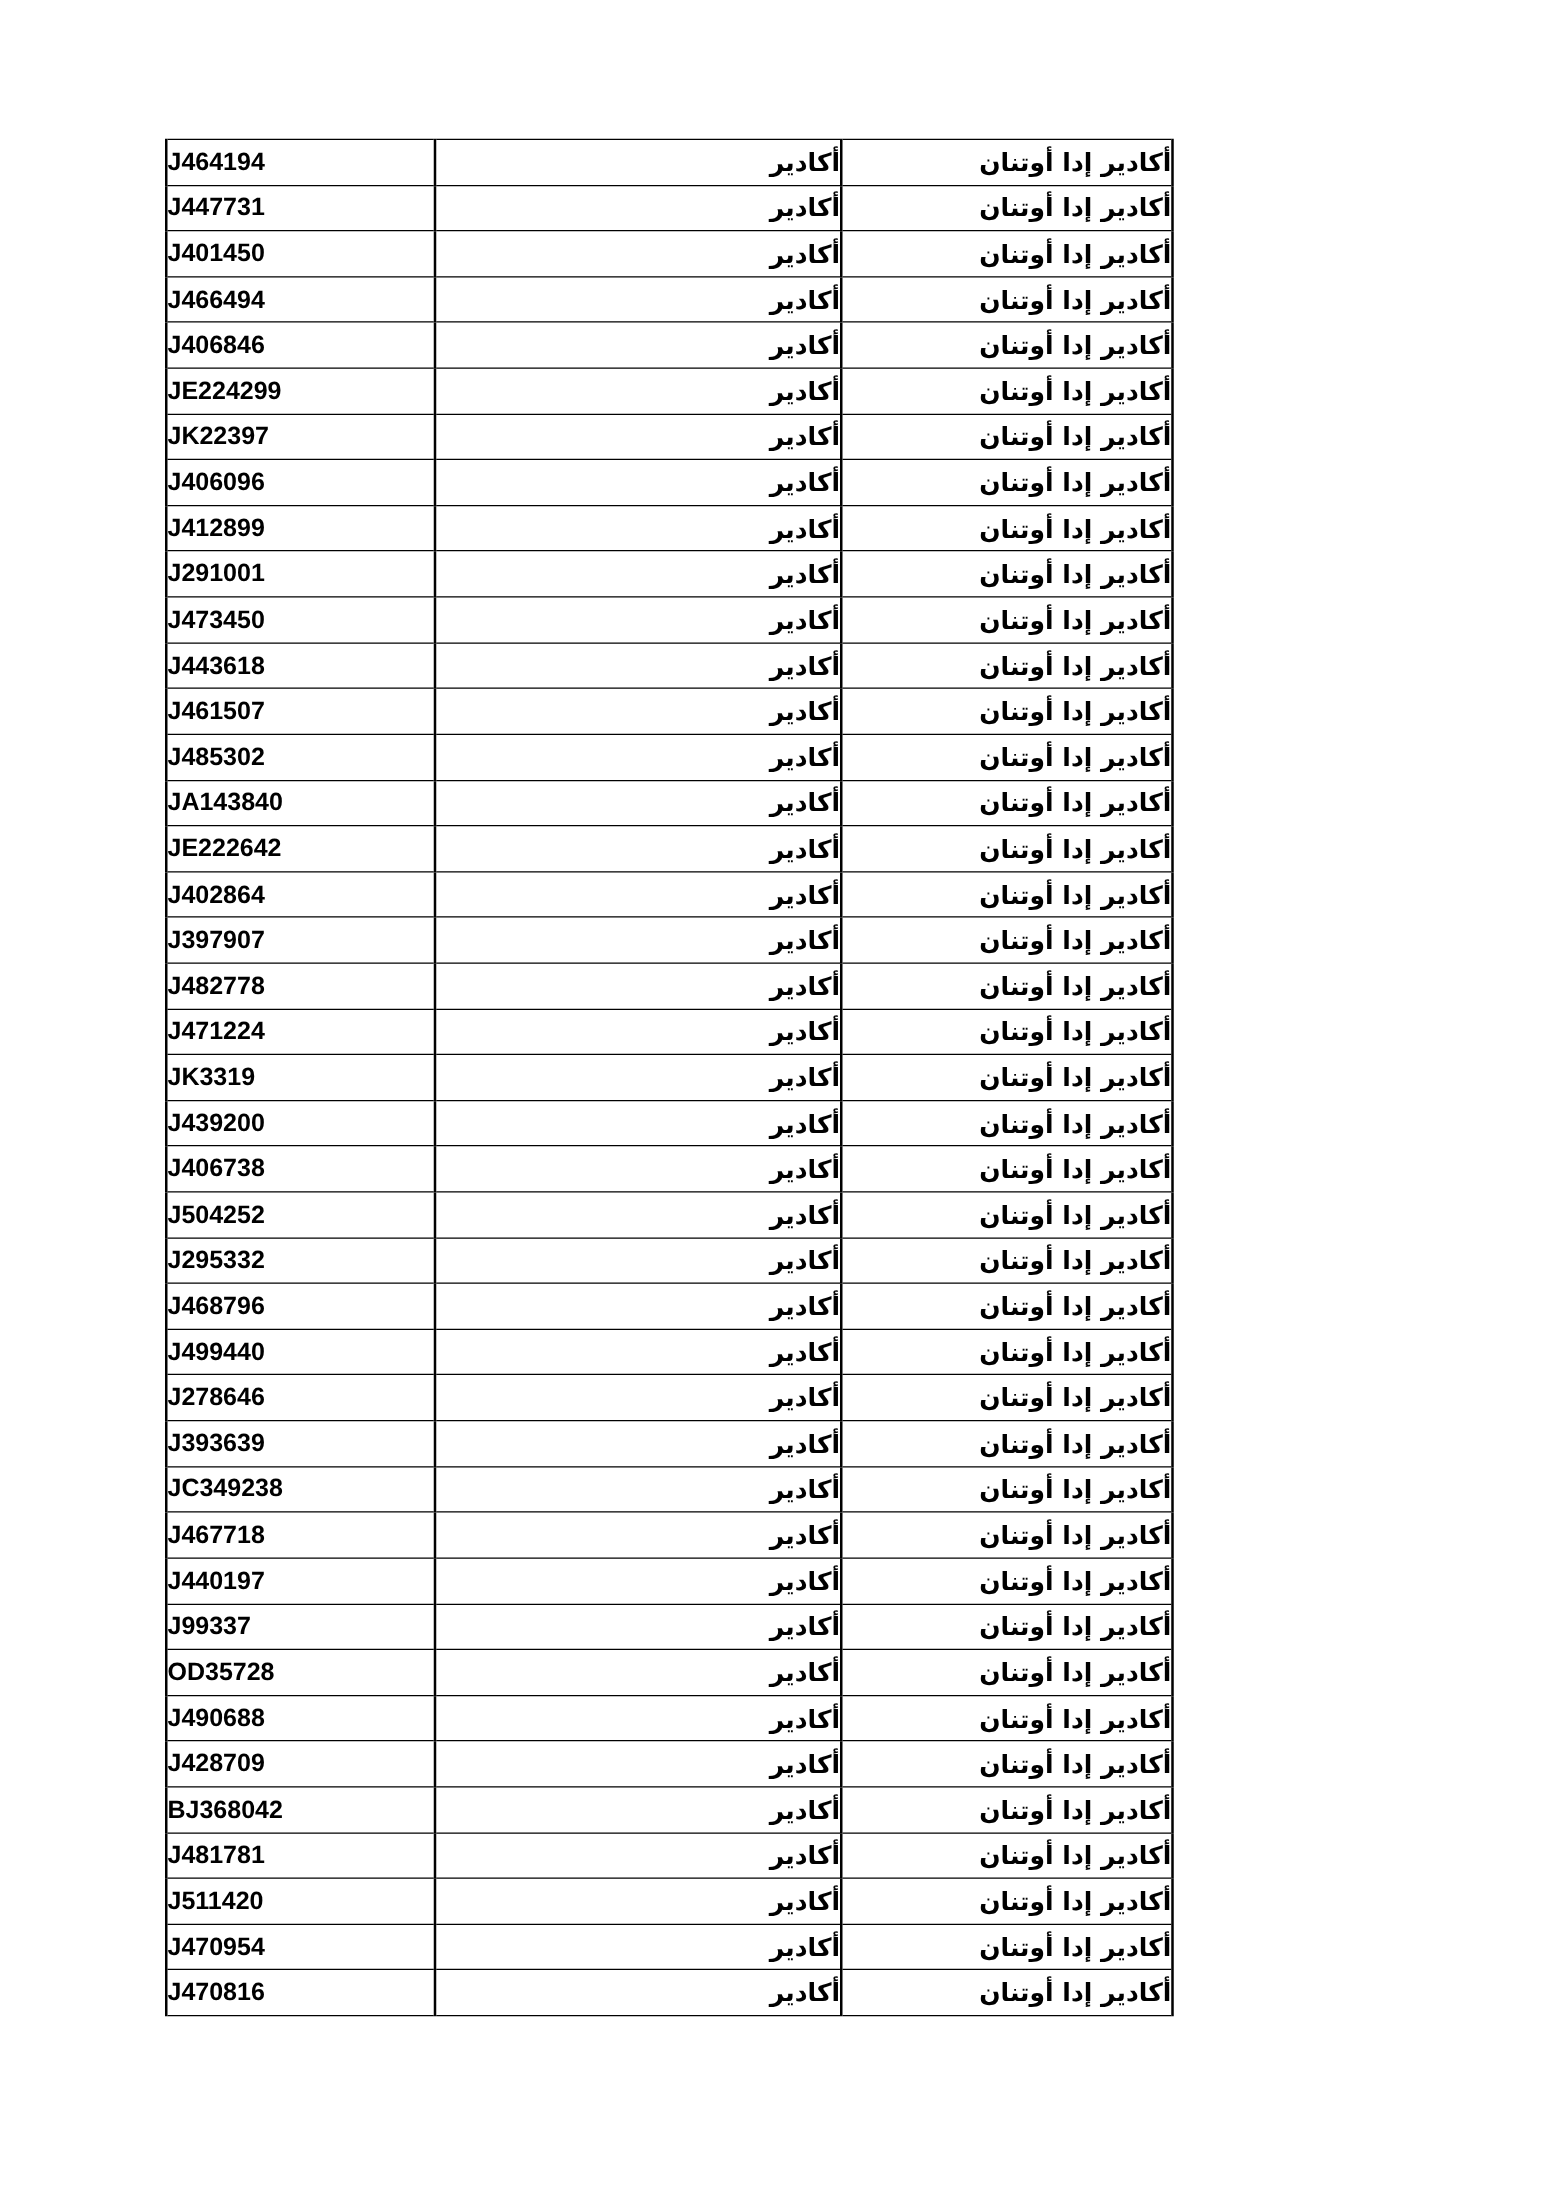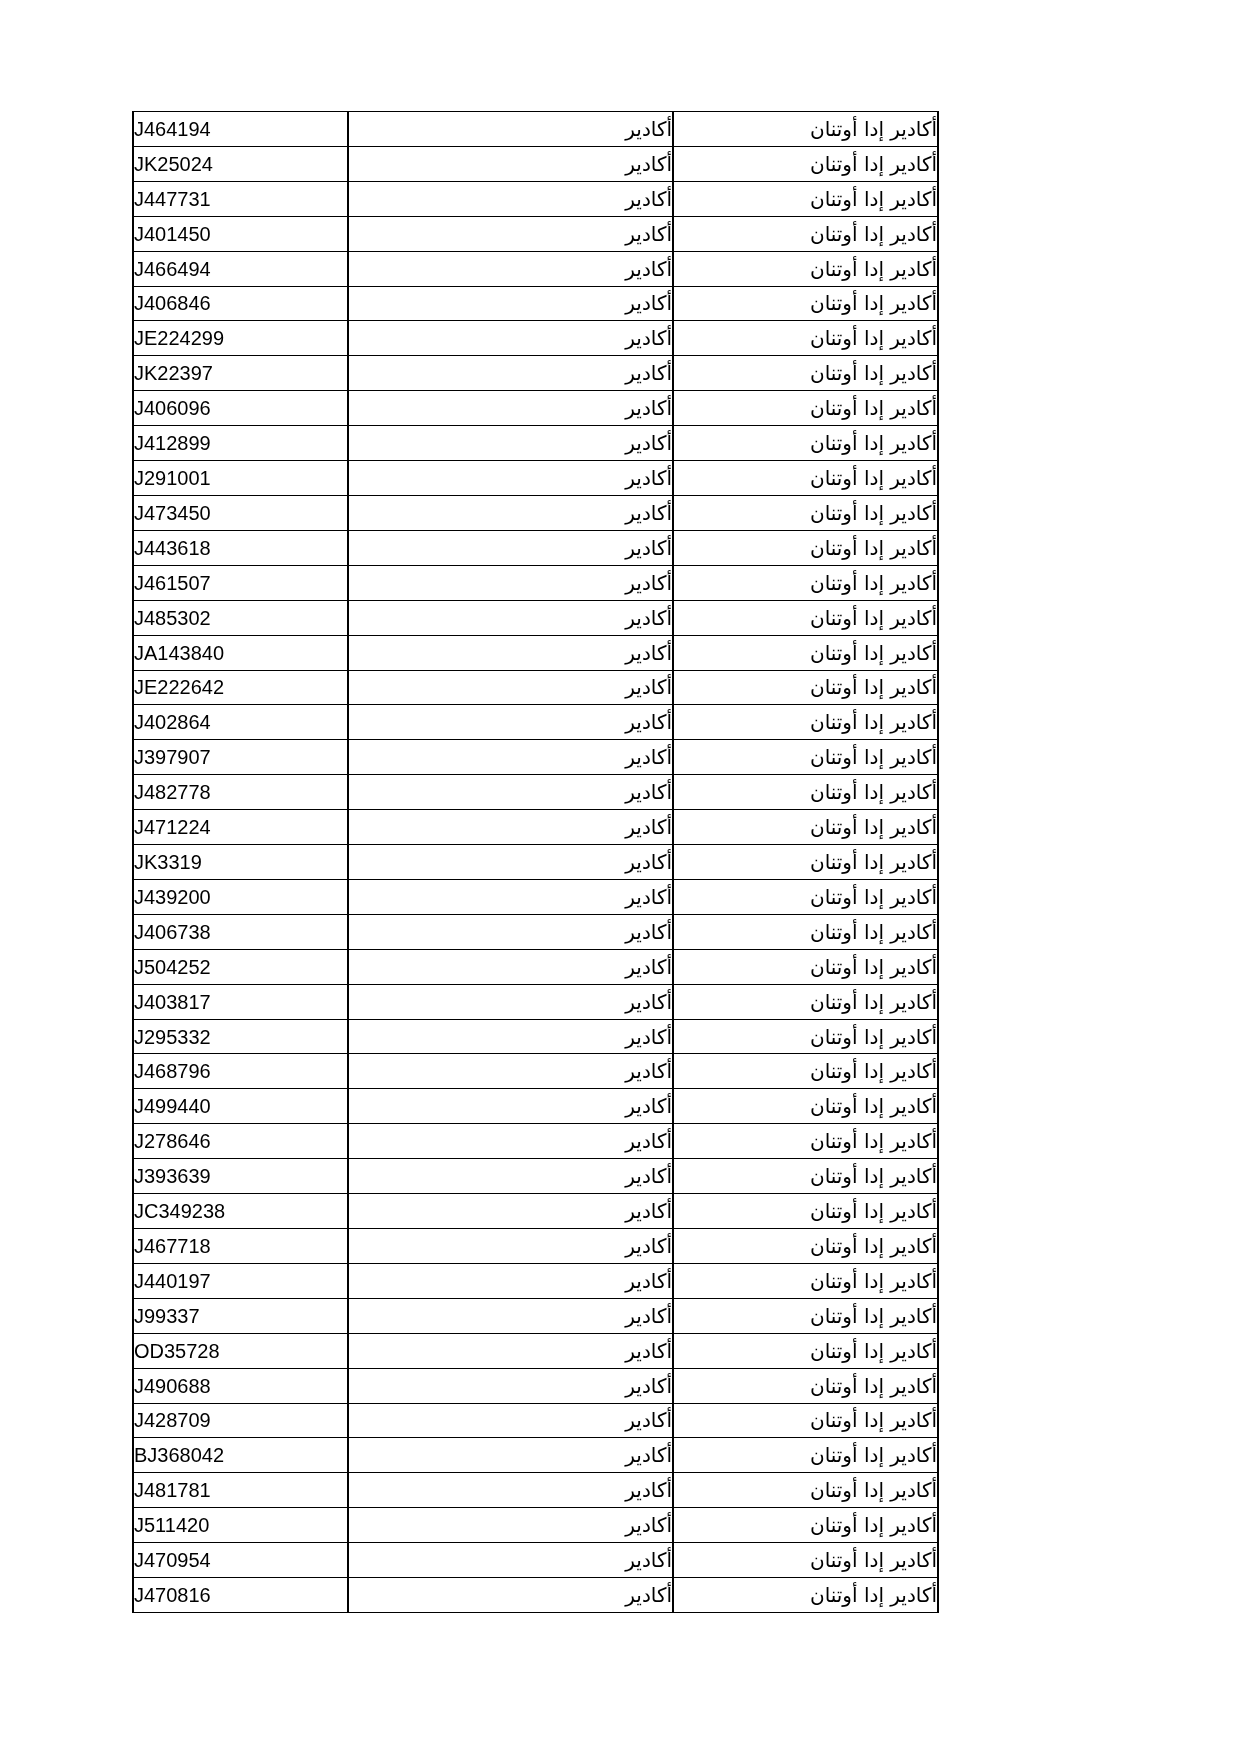"J464194" table.data-table { font-weight: none -> bold }
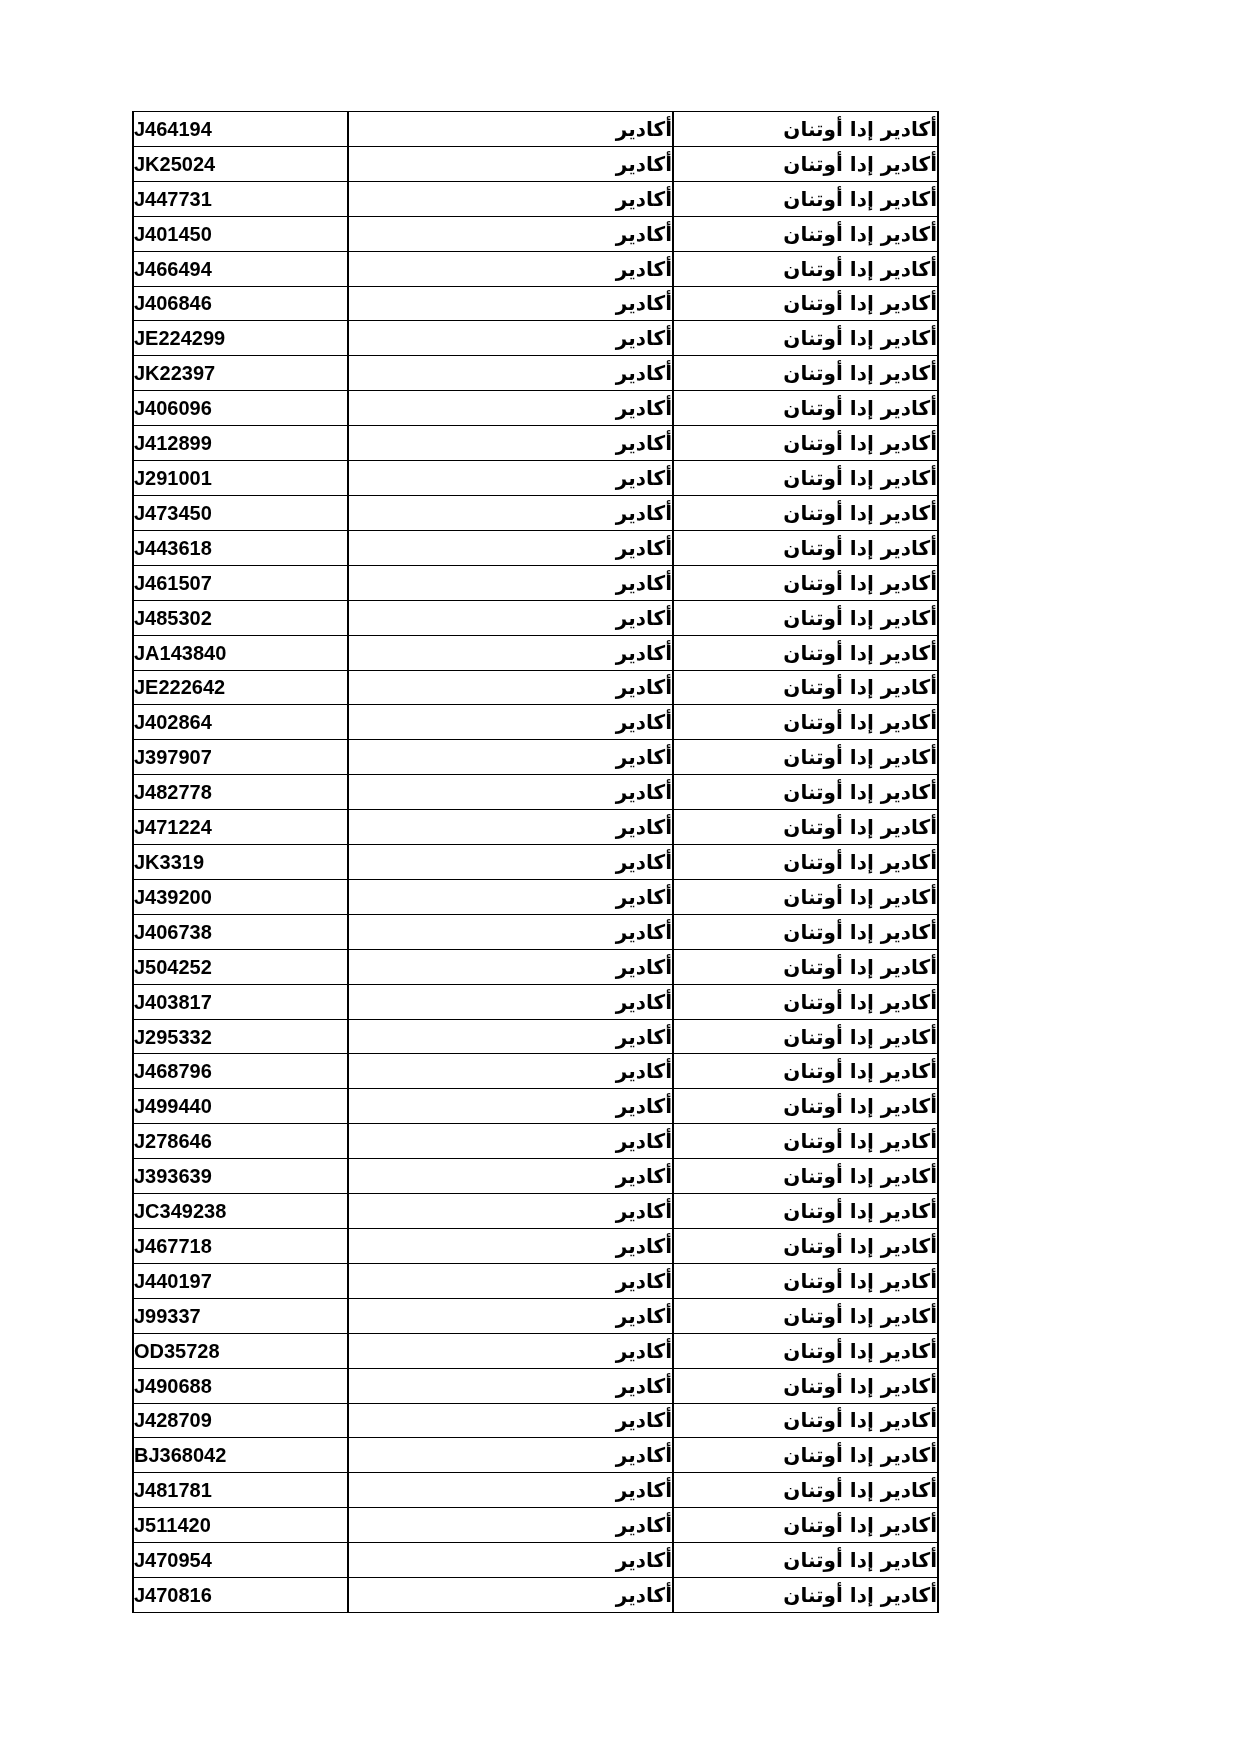"JK25024" tr { html: <tr> <td>JK25024</td> <td>أكادير</td> <td>أكادير إدا أوتنان</td> </tr> -> none }
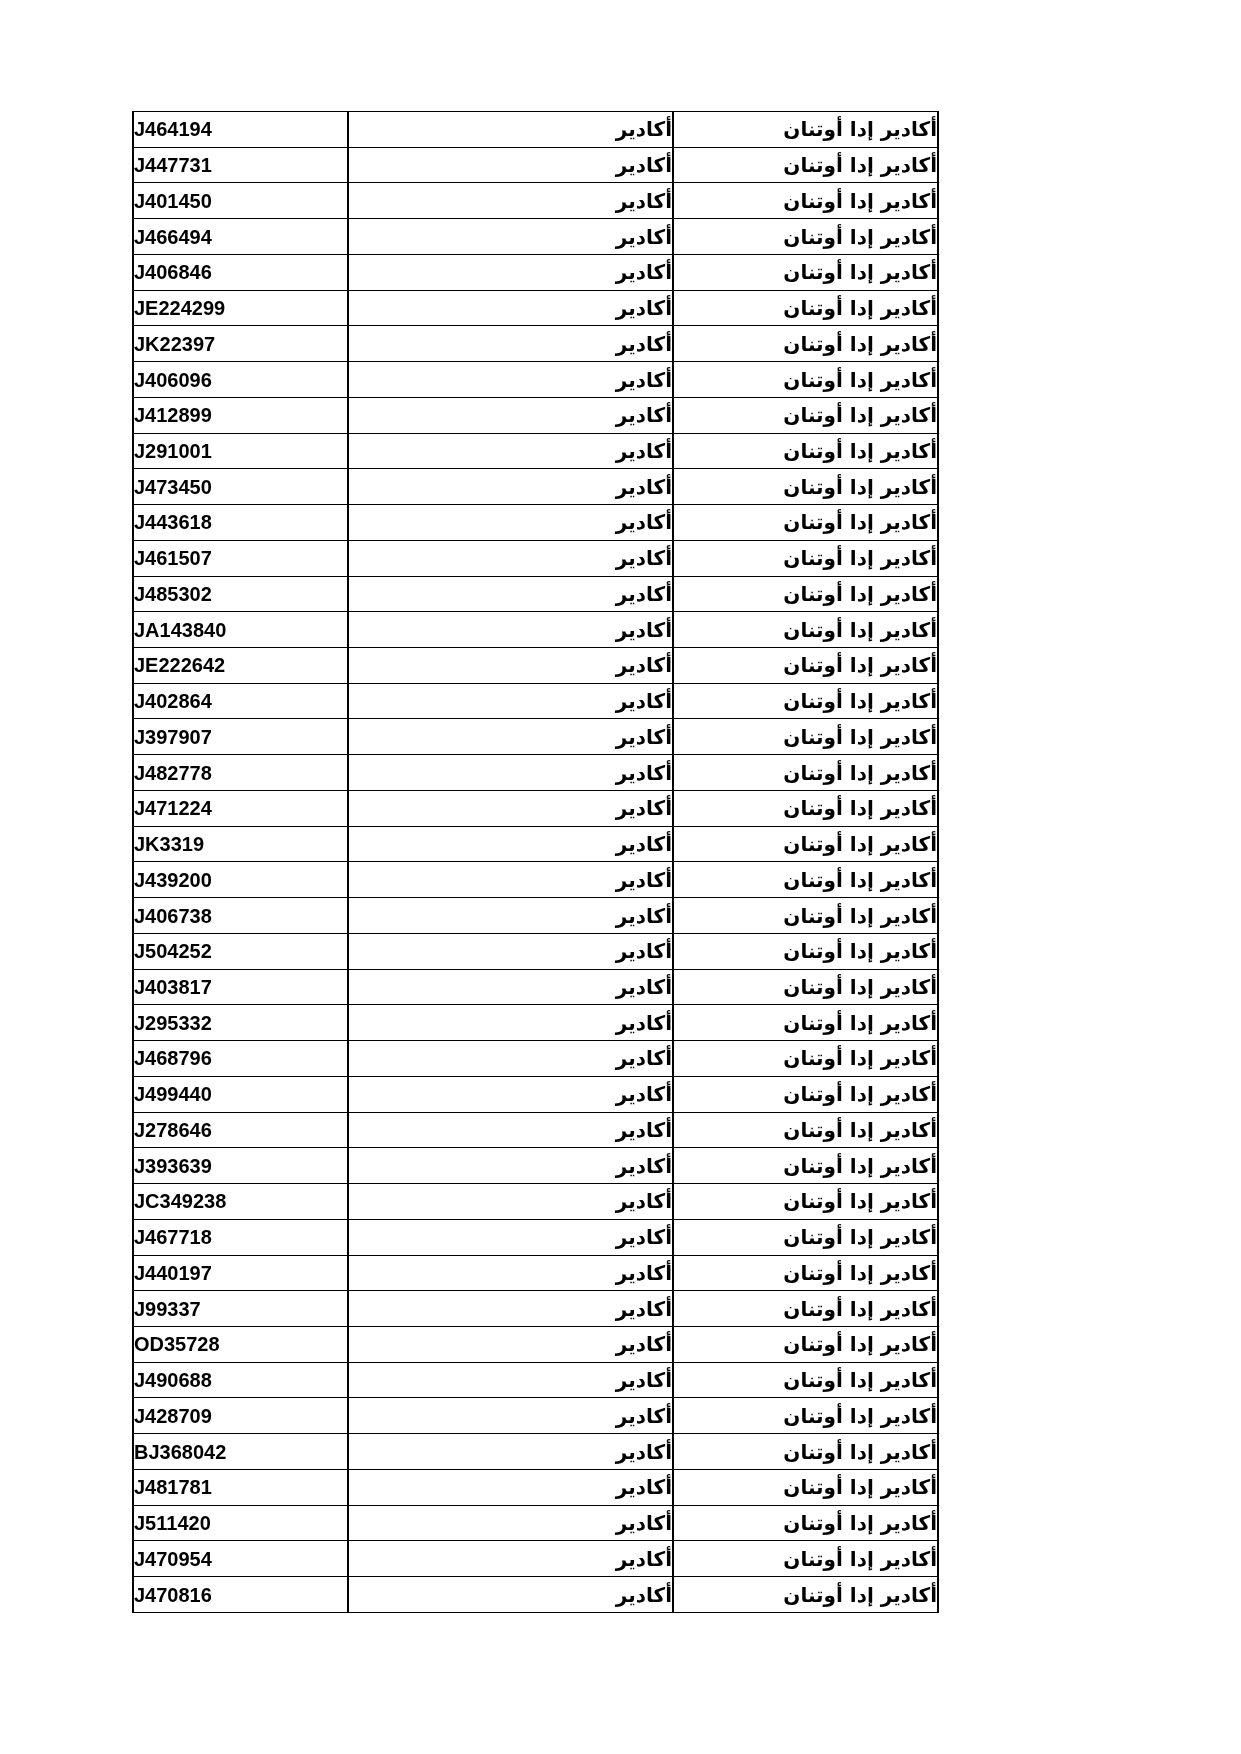"J403817" tr { html: <tr> <td>J403817</td> <td>أكادير</td> <td>أكادير إدا أوتنان</td> </tr> -> none }
